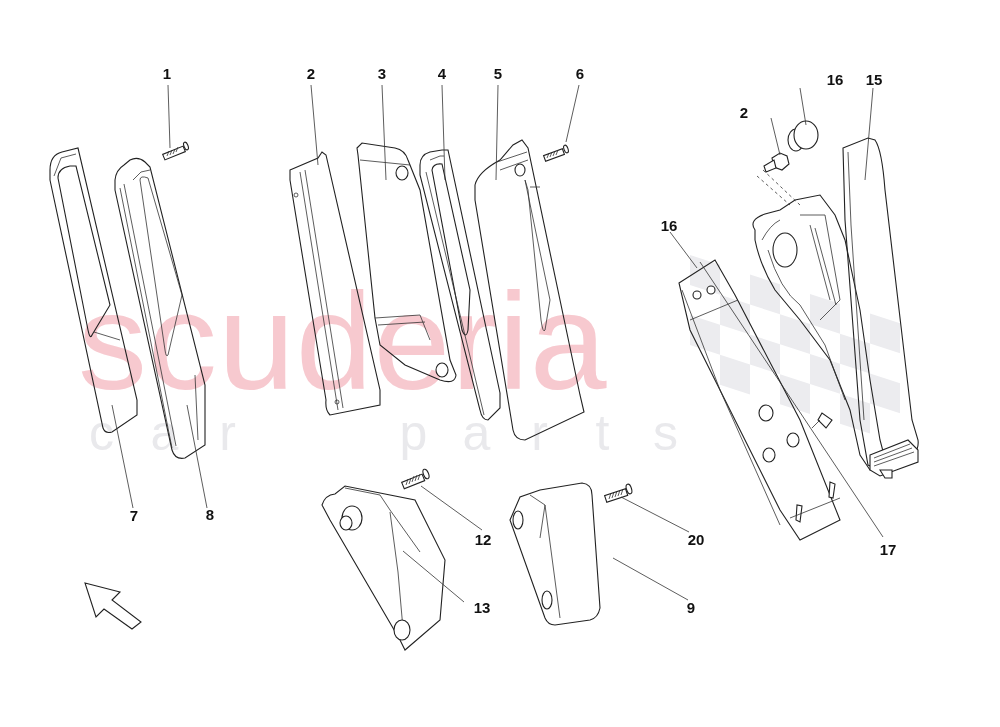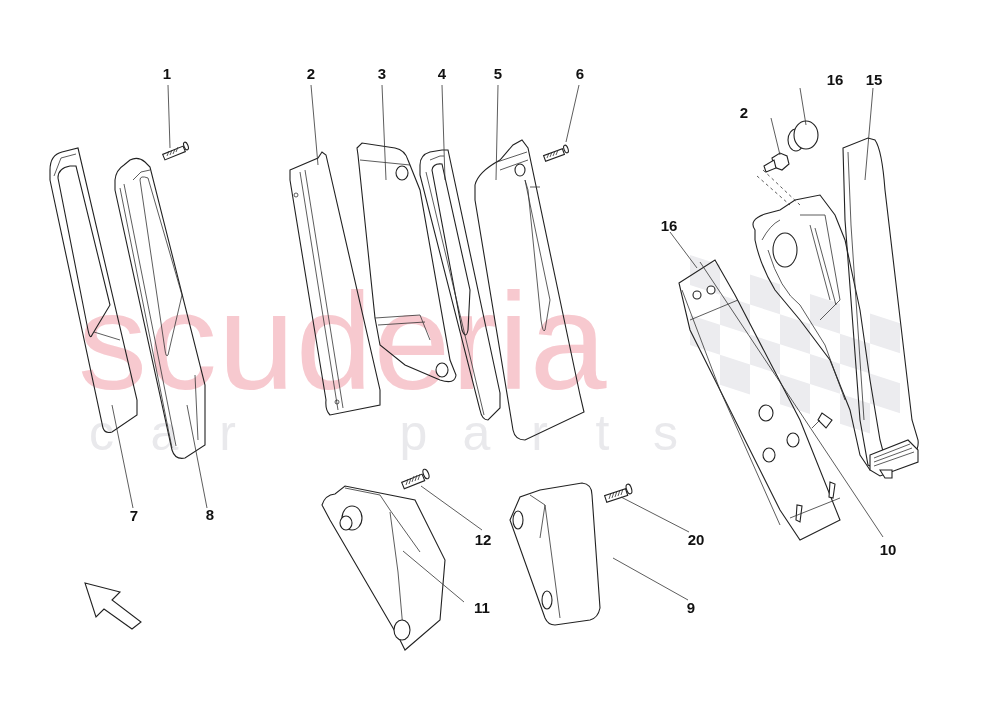"10" div.callout { text: 10 -> 17 }
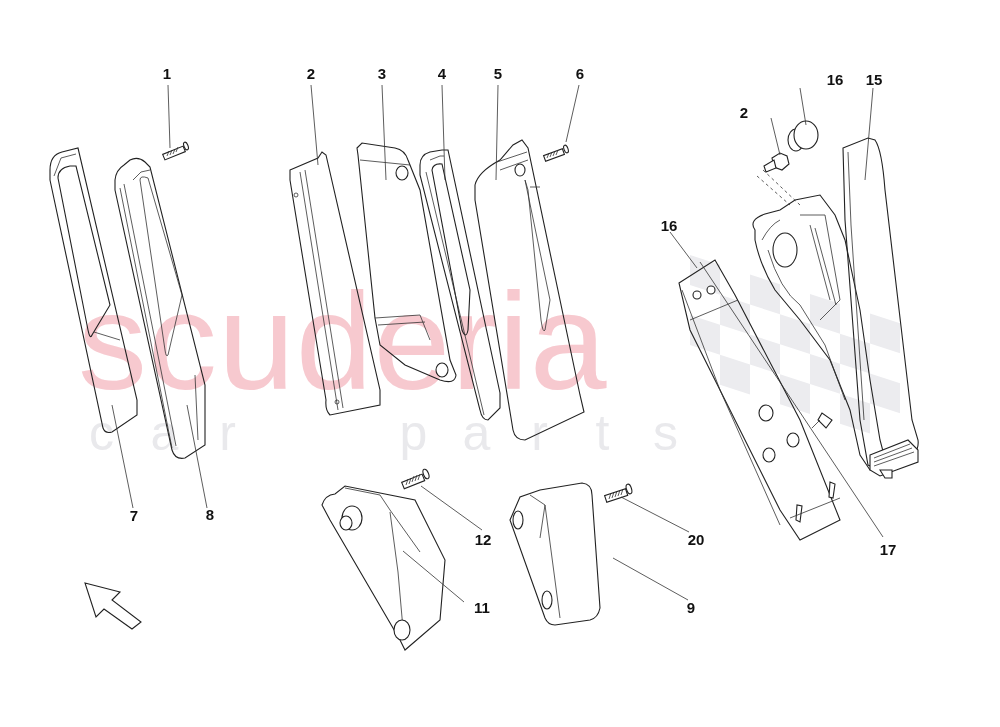"11" div.callout { text: 11 -> 13 }
